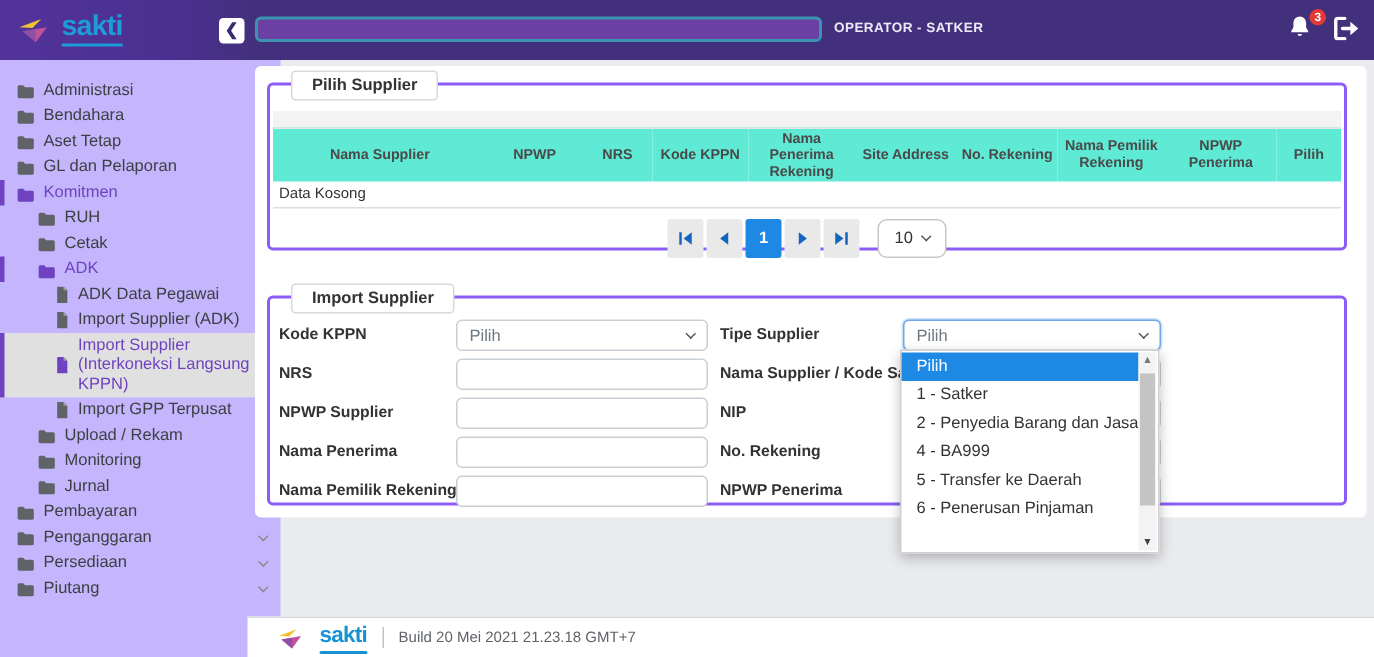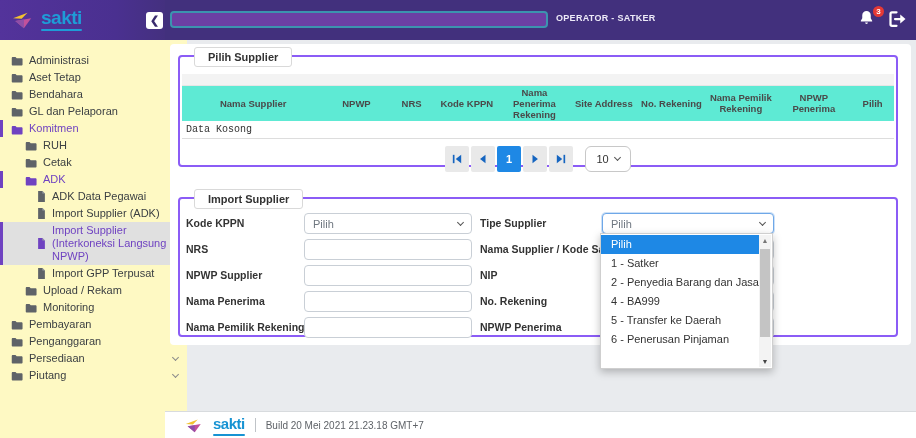"Administrasi" .sidebar { background: #fef9c3 -> #c4b5fd }
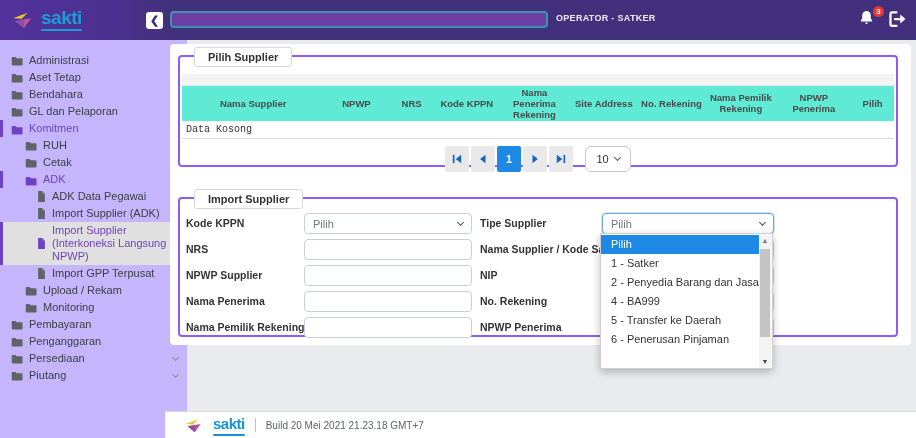"Aset Tetap" div.sb-item { order: before "Bendahara" -> after "Bendahara" }
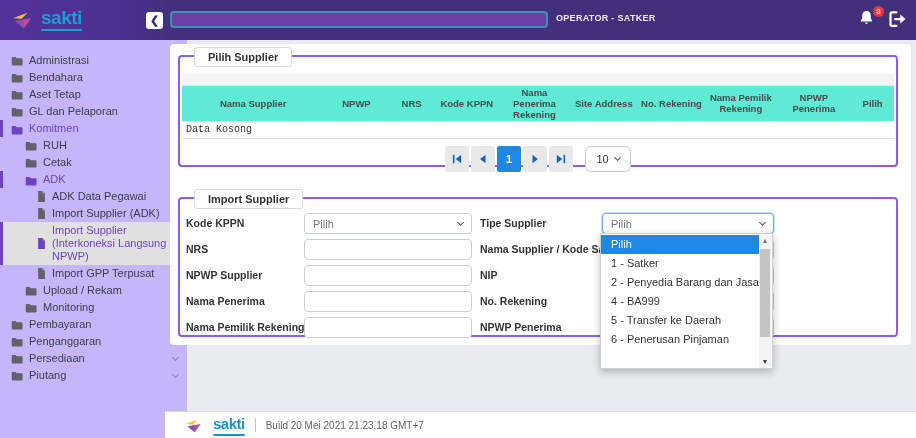"Data Kosong" .grid-table td.empty-cell { font-family: Liberation Mono, monospace -> none }
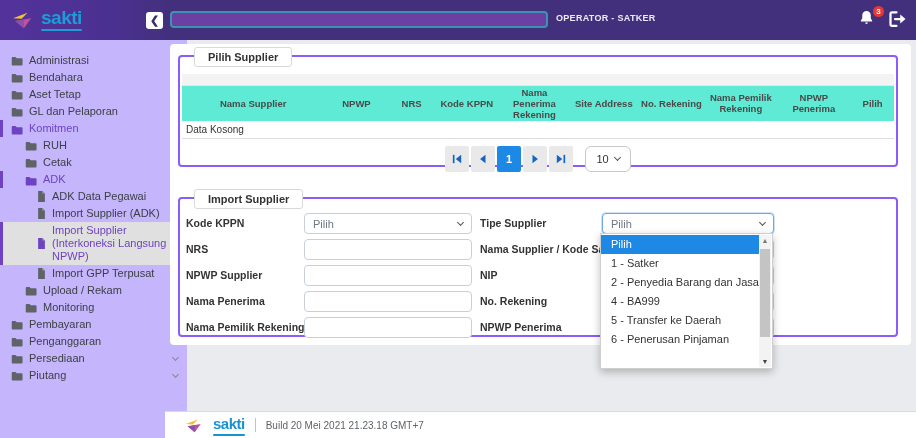"Import Supplier (Interkoneksi Langsung" span.sb-label { text: NPWP -> KPPN }
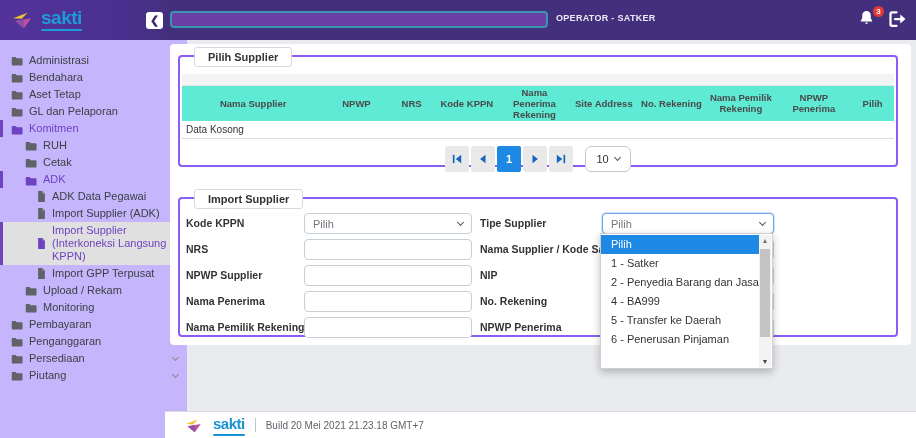"Jurnal" div.sb-item { html: none -> <div> <span> <svg> <path></path> </svg> </span> <span>Jurnal</span> <span></span> </div> }
